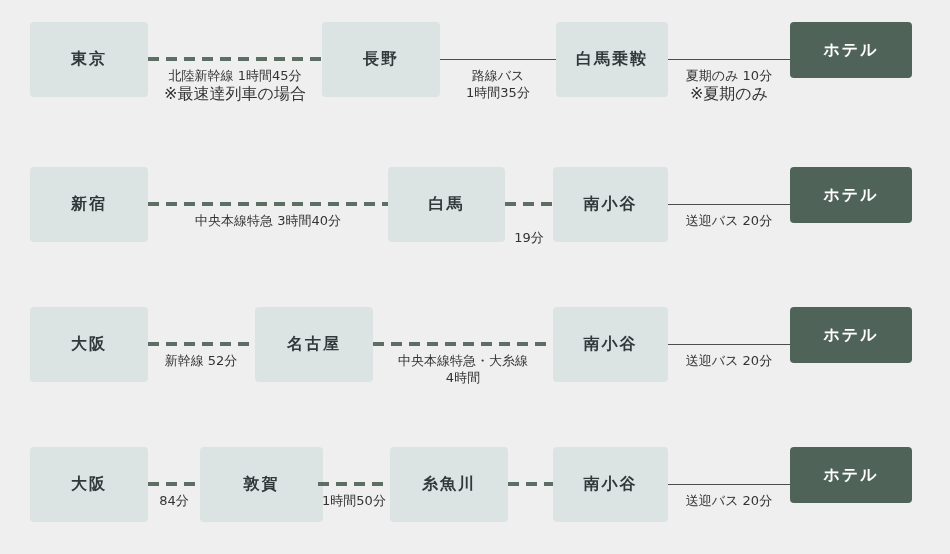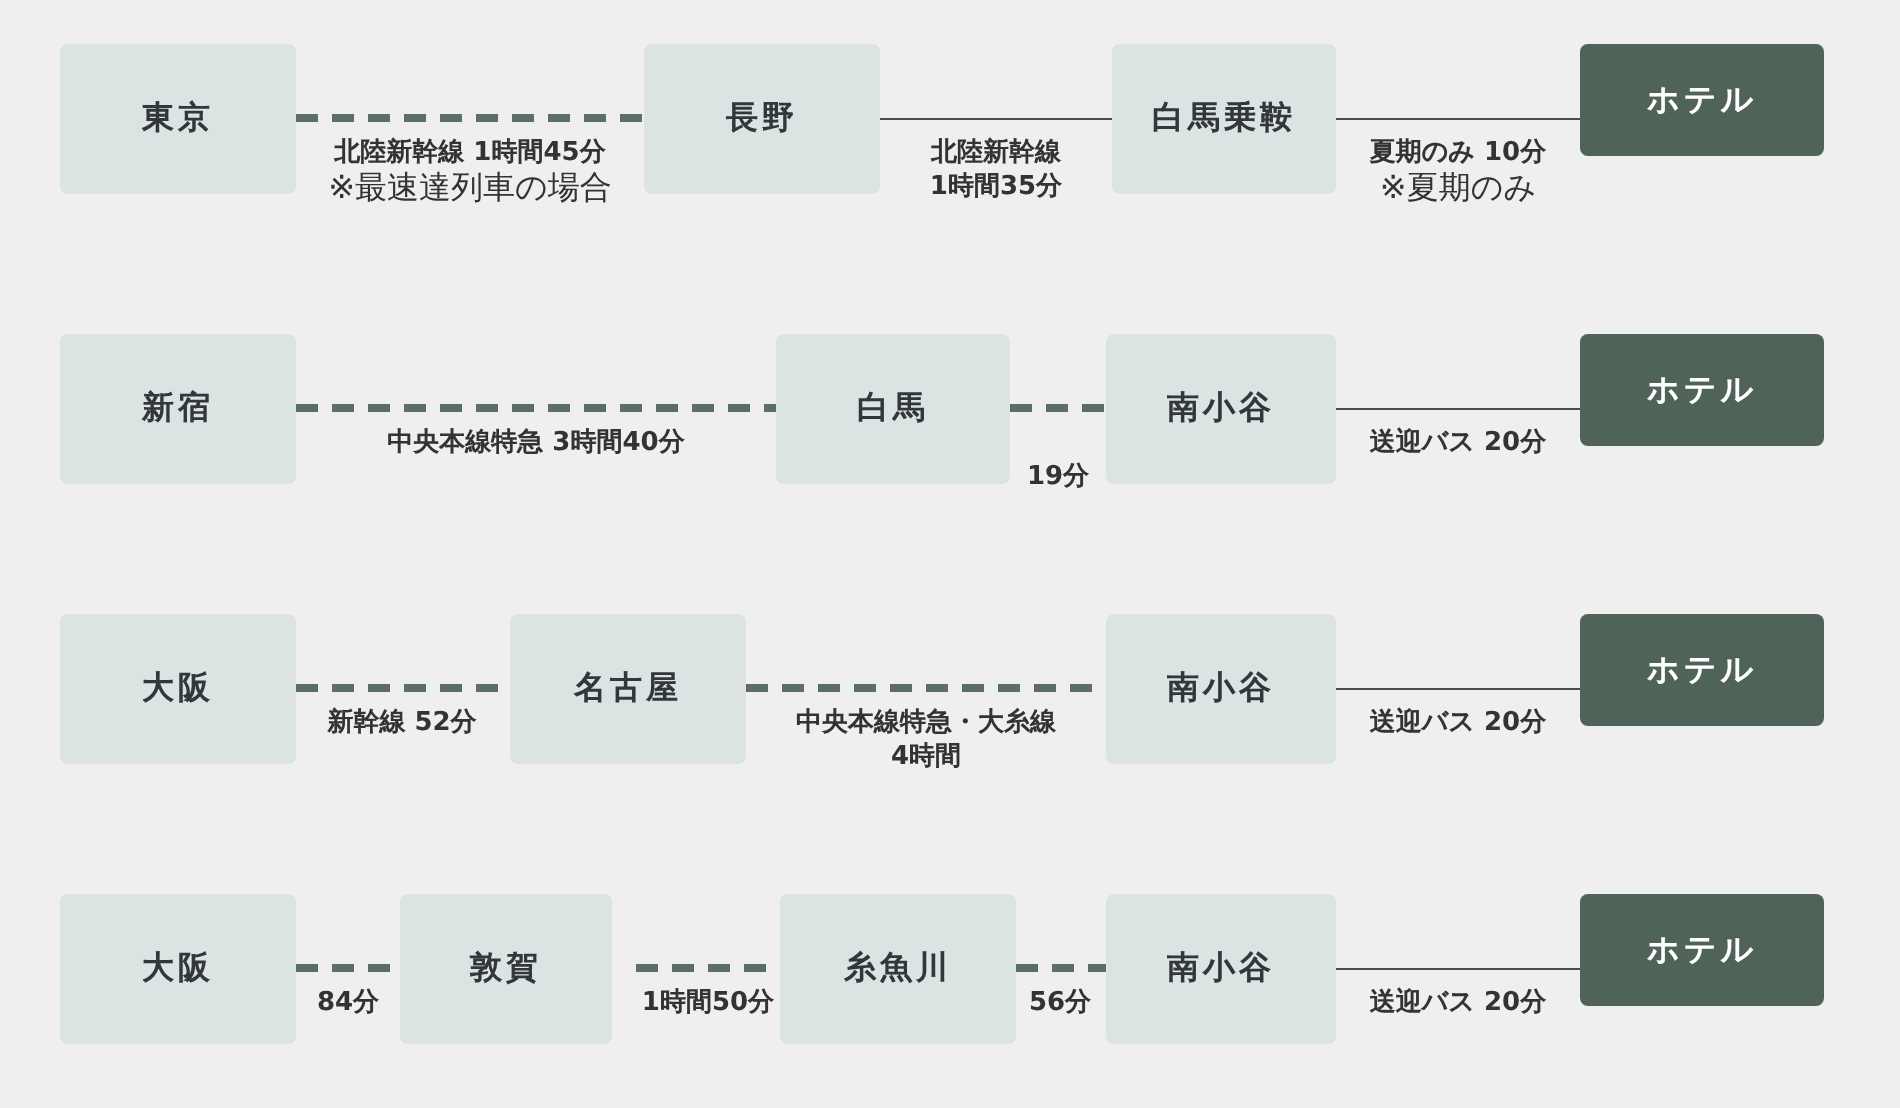"北陸新幹線 1時間45分" .link-label { font-weight: bold -> none }
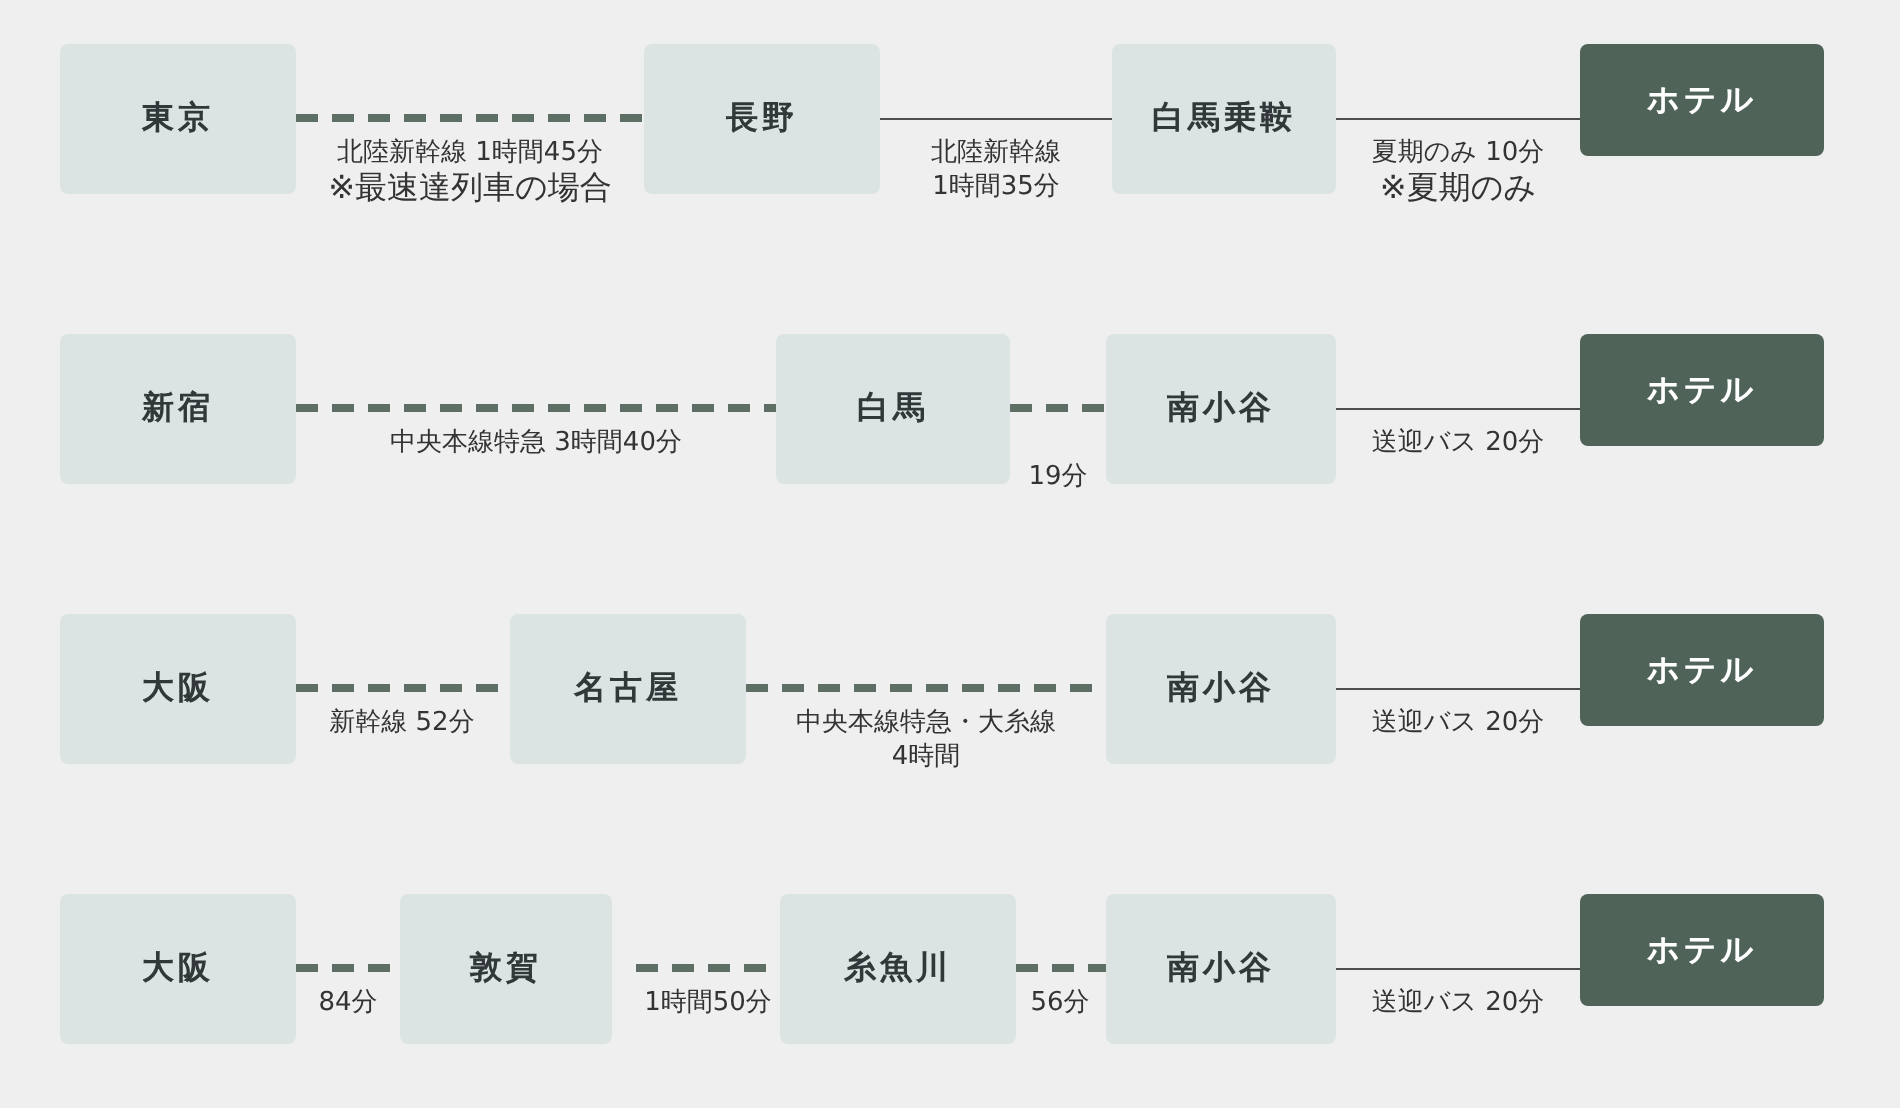"北陸新幹線" div.link-label { text: 北陸新幹線 -> 路線バス }
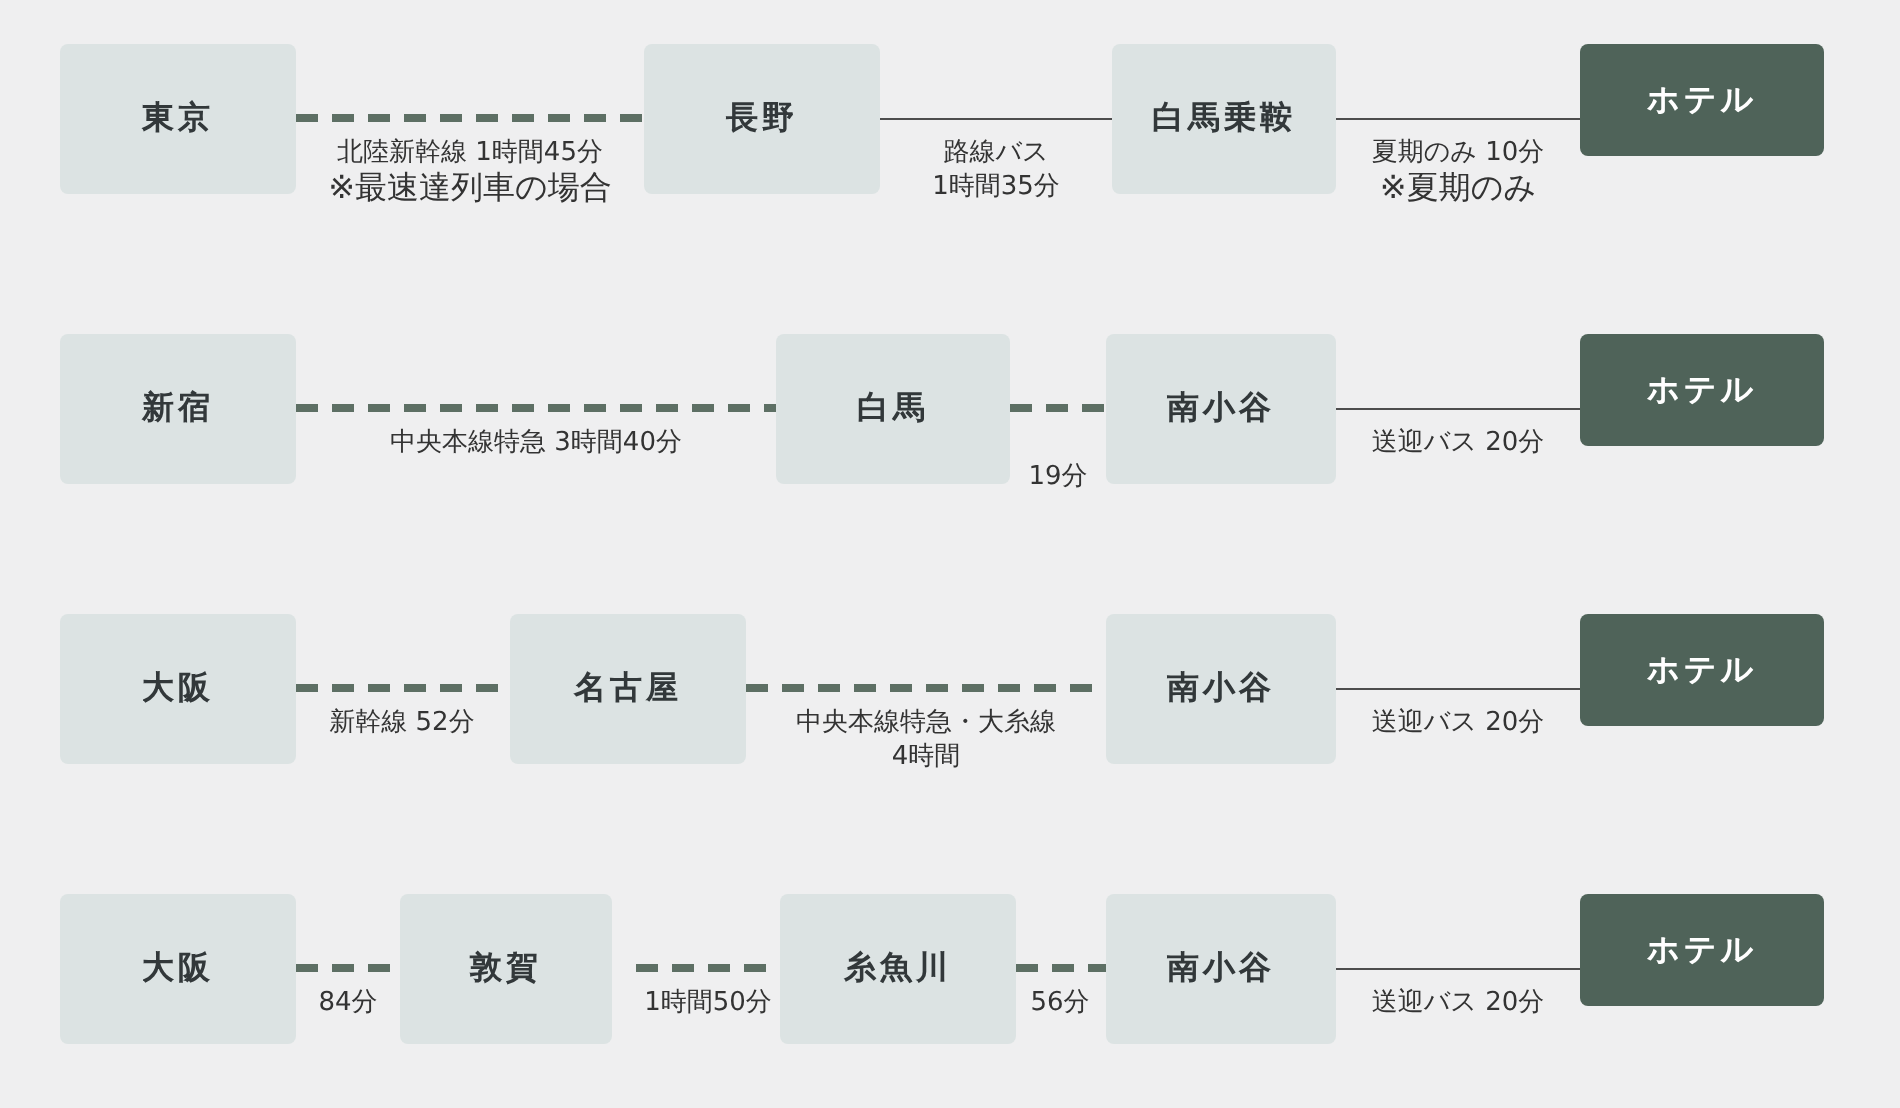"敦賀" div.station { width: 106px -> 123px }
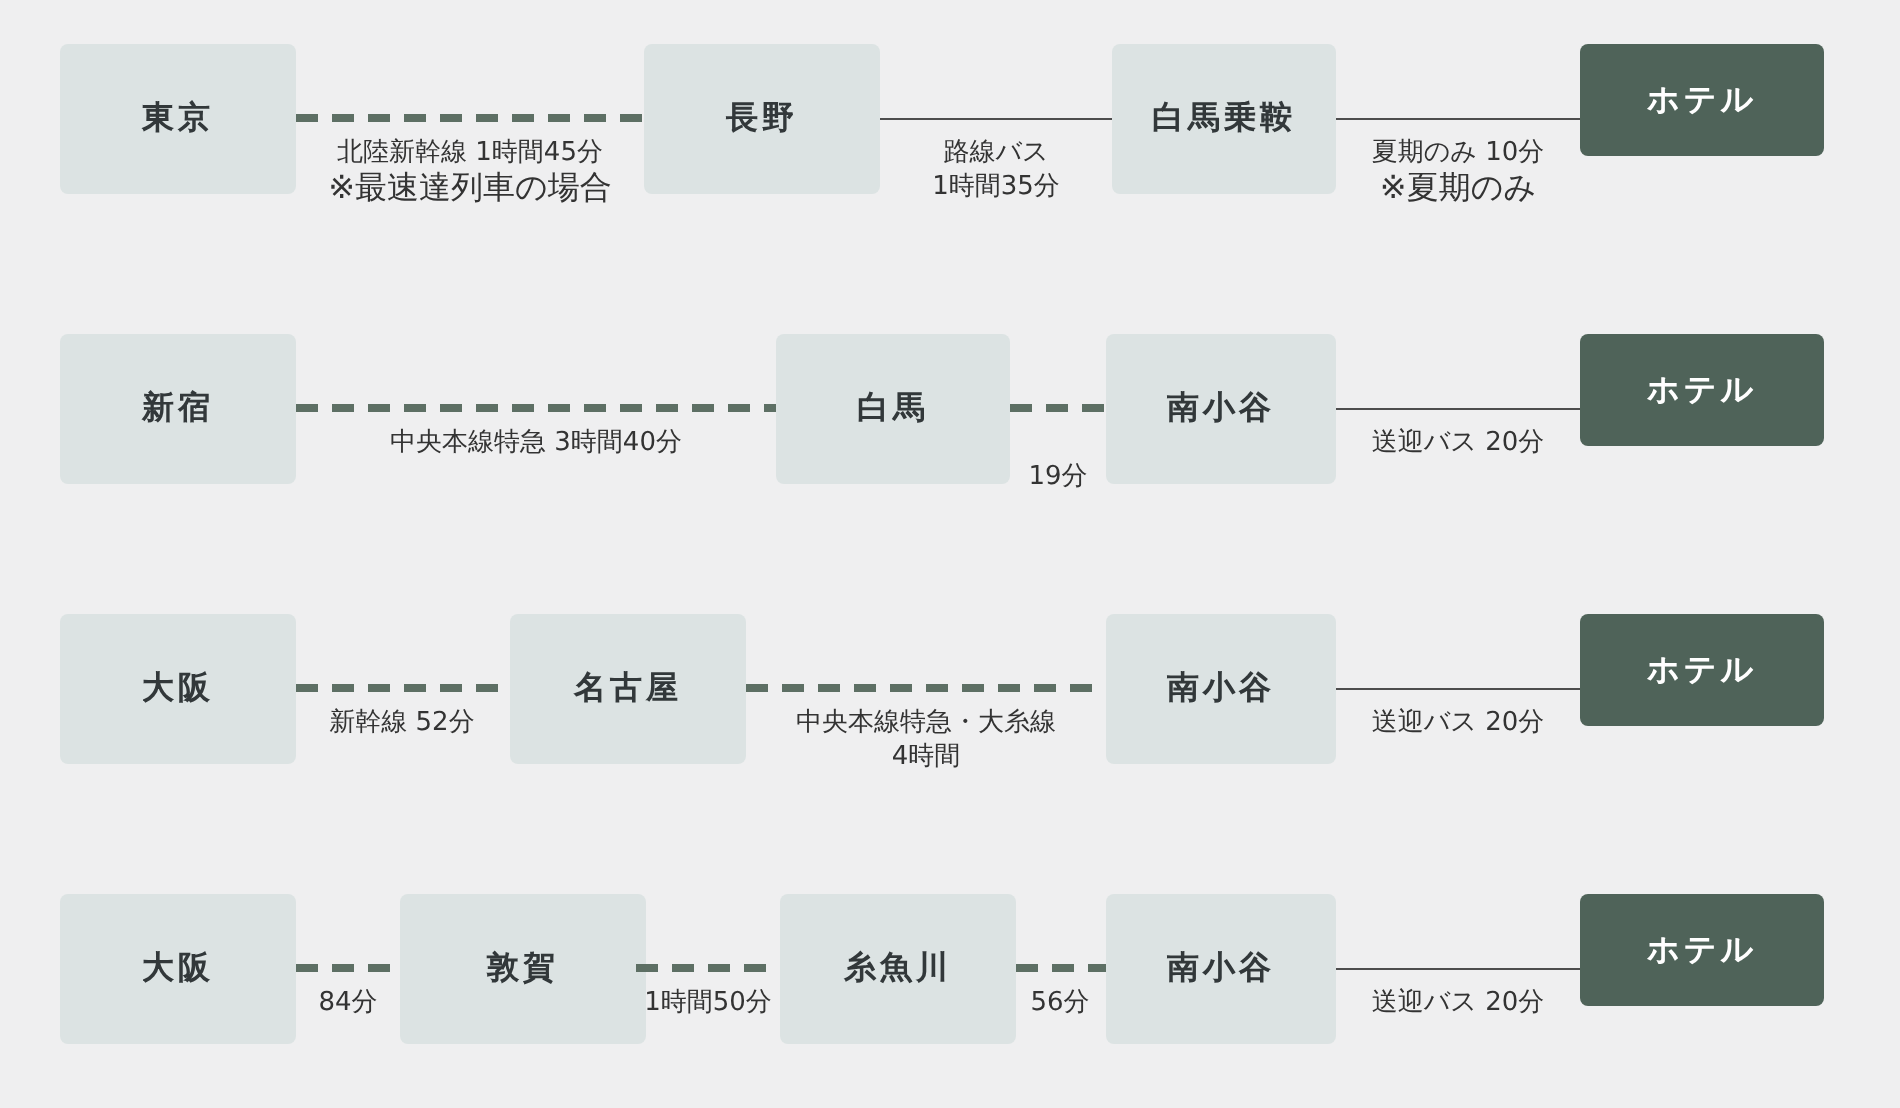"56分" div.link-label { html: <div>56分</div> -> none }
